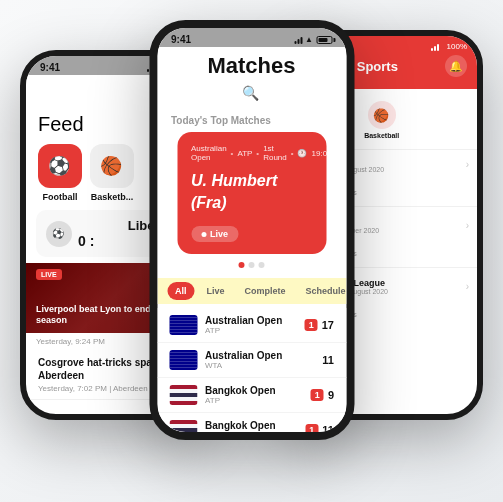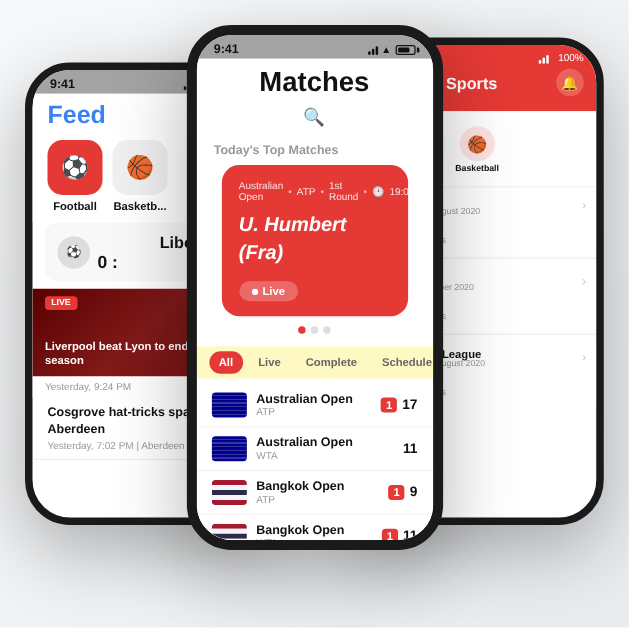"Feed" .feed-title { color: #3b82f6 -> #000000; font-weight: 700 -> 400; margin-top: none -> 32px }
